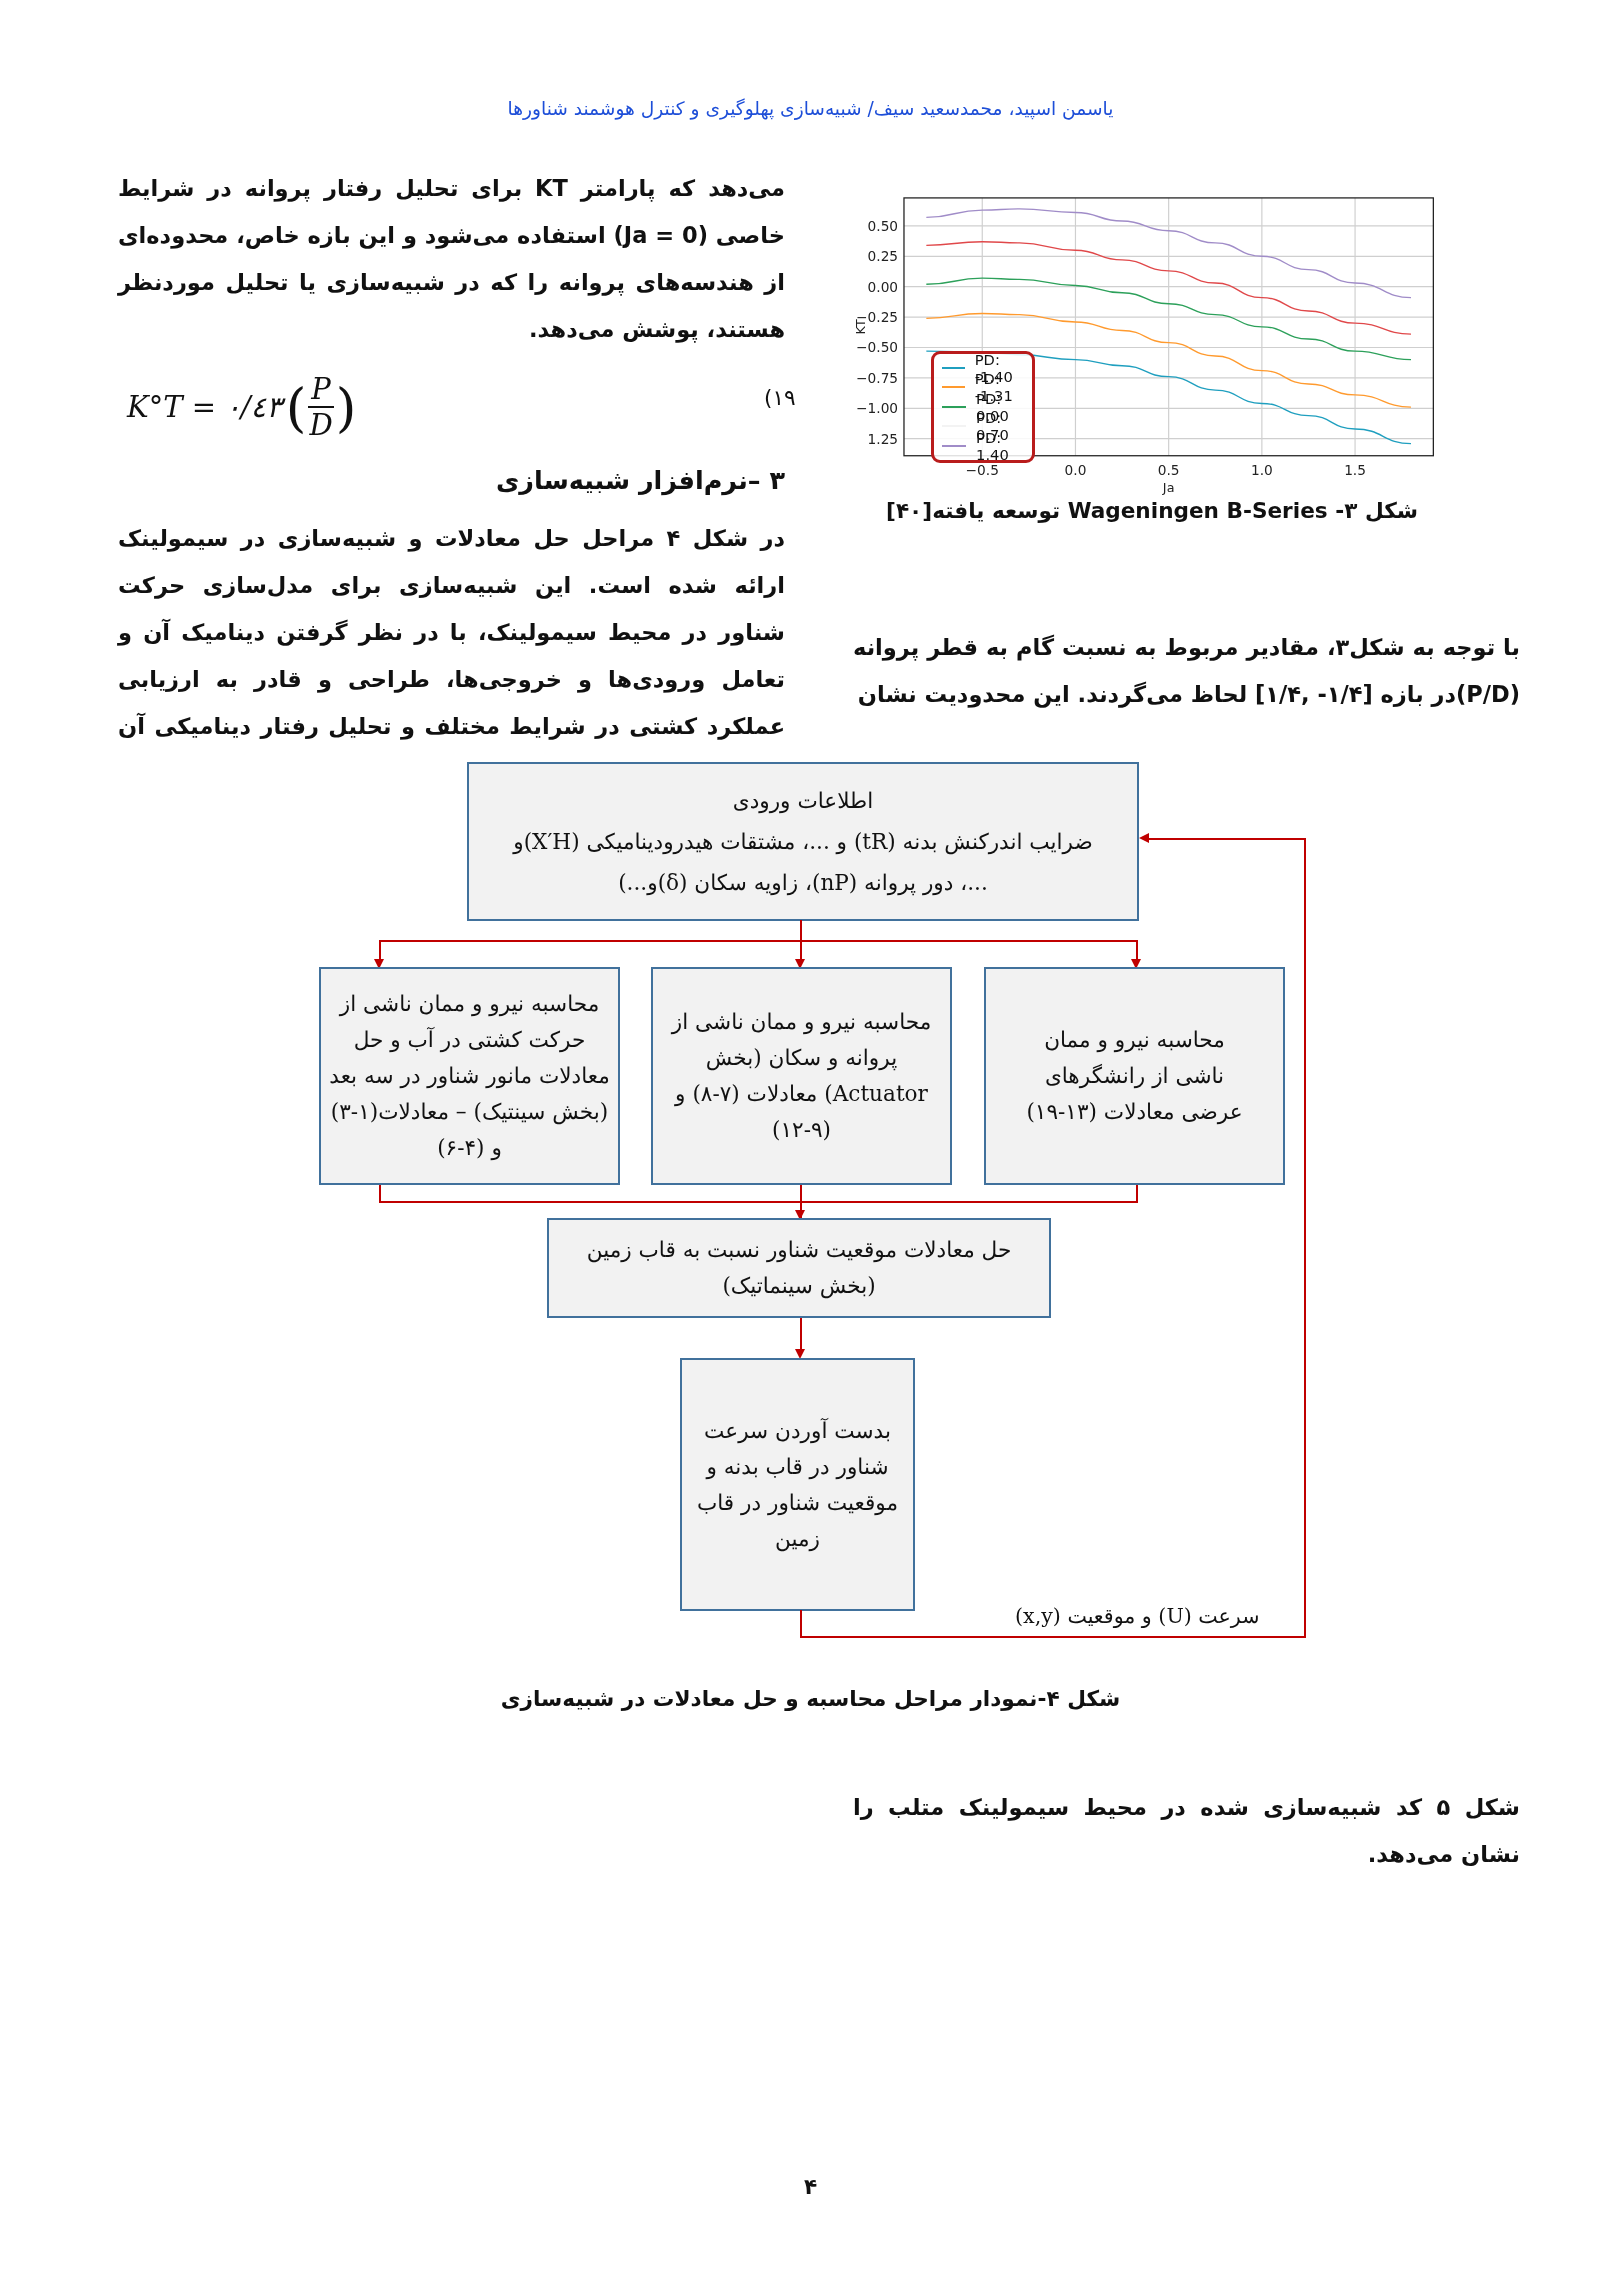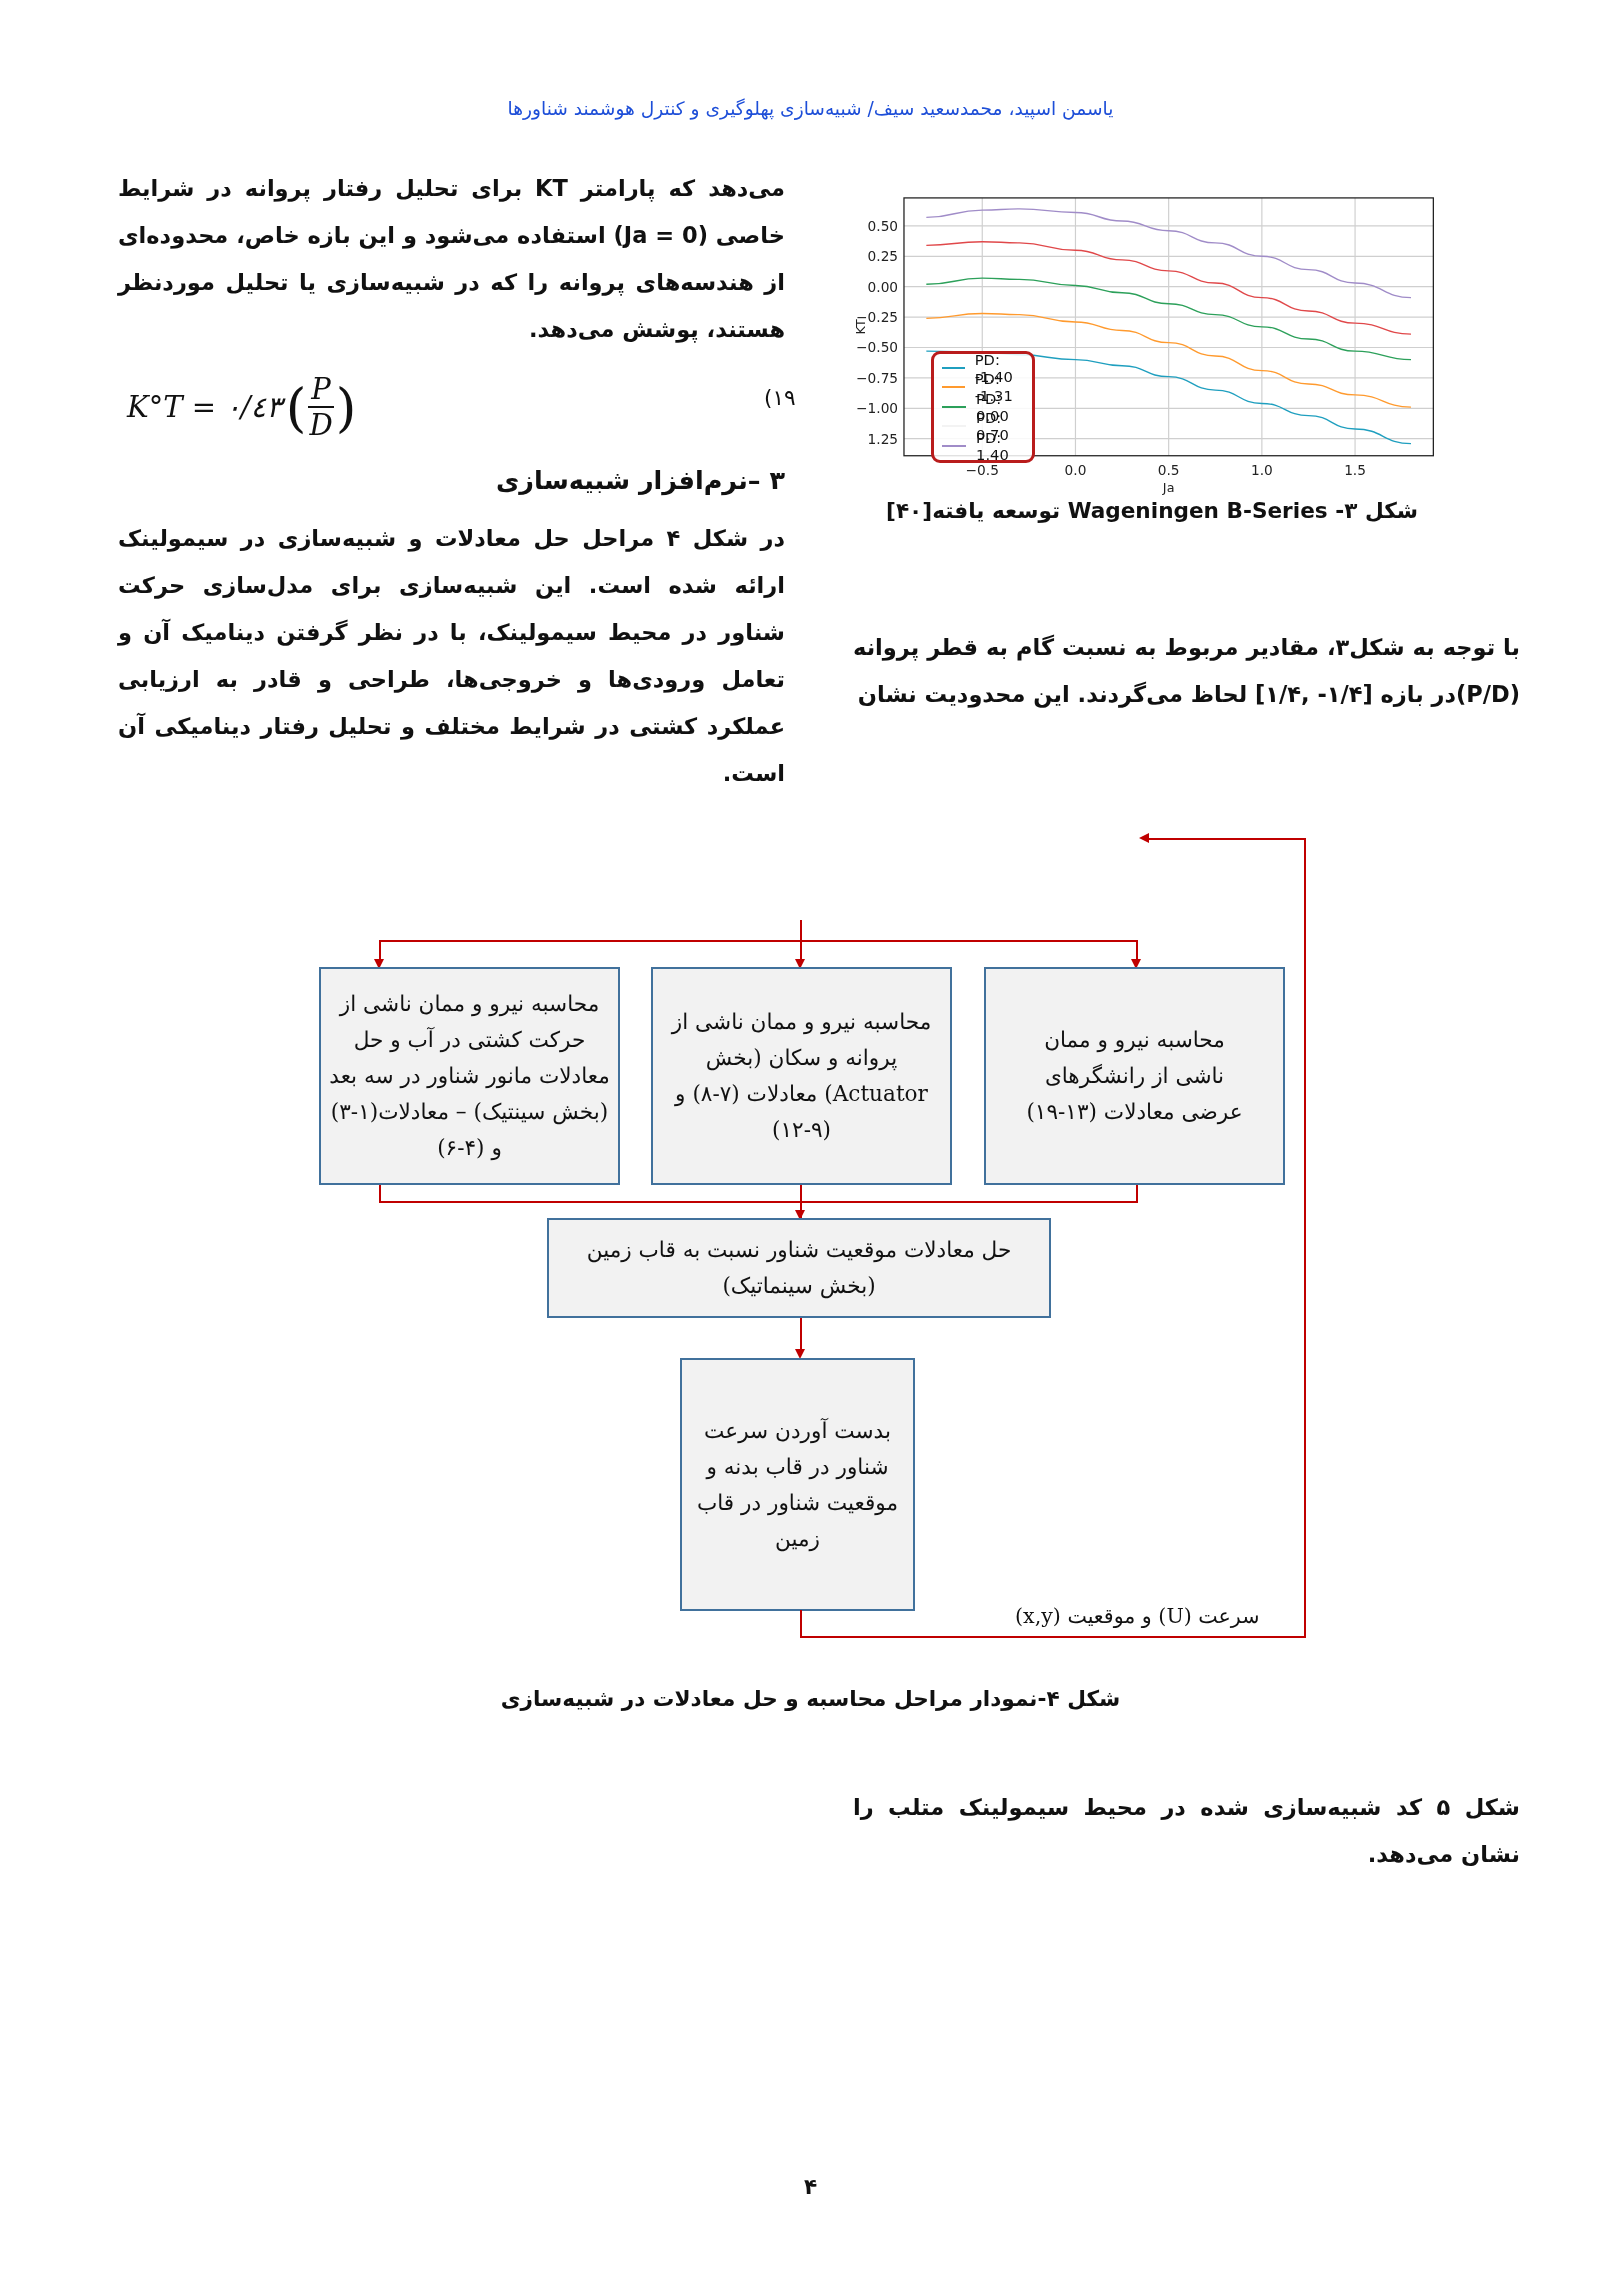"اطلاعات ورودی" div.fc-box { html: none -> <div> <div>اطلاعات ورودی</div> <div>ضرایب اندرکنش بدنه (tR) و ...، مشتقات هیدرودینامیکی (X′H)و</div> <div>...، دور پروانه (nP)، زاویه سکان (δ)و...)</div> </div> }
